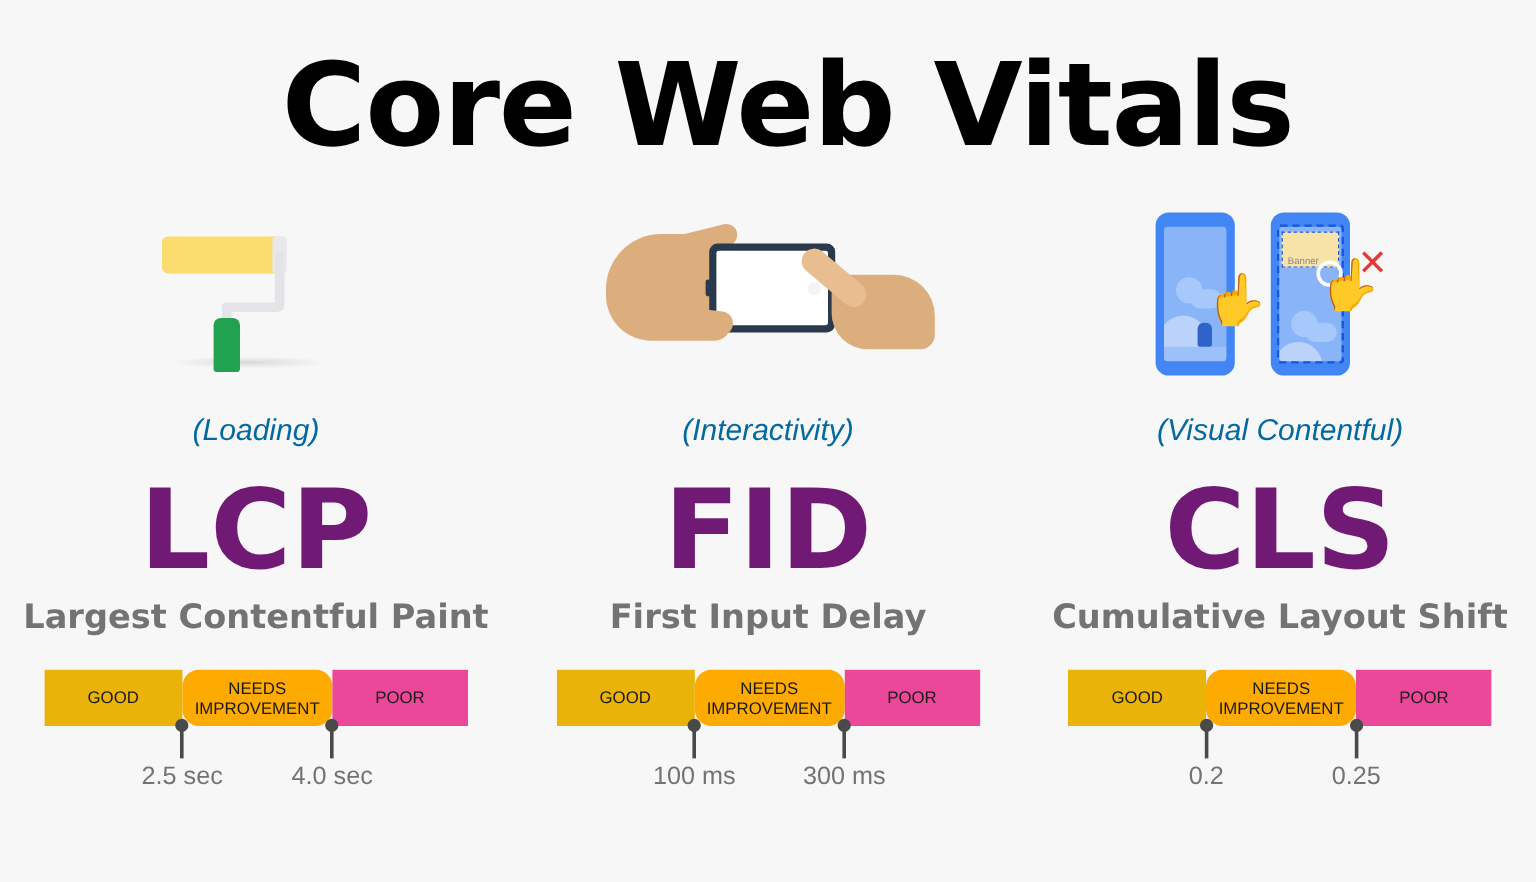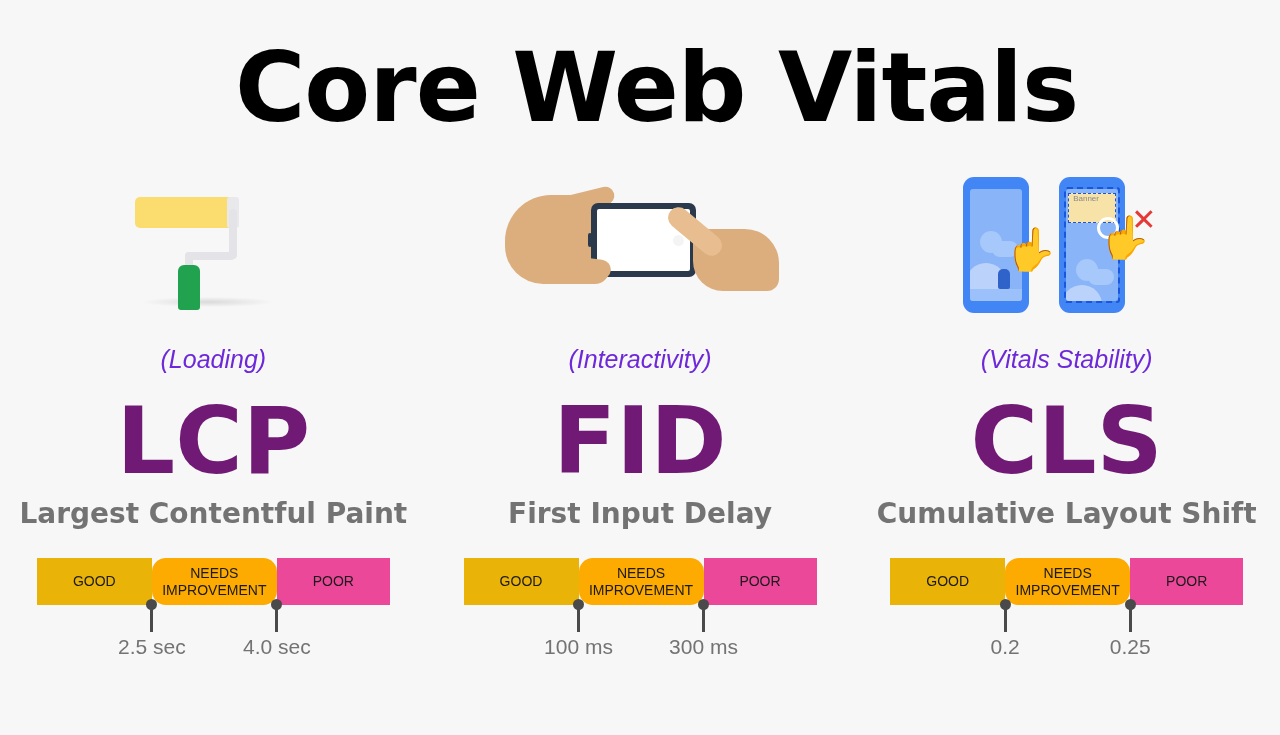"Banner" .cls-banner { align-items: flex-start -> flex-end }
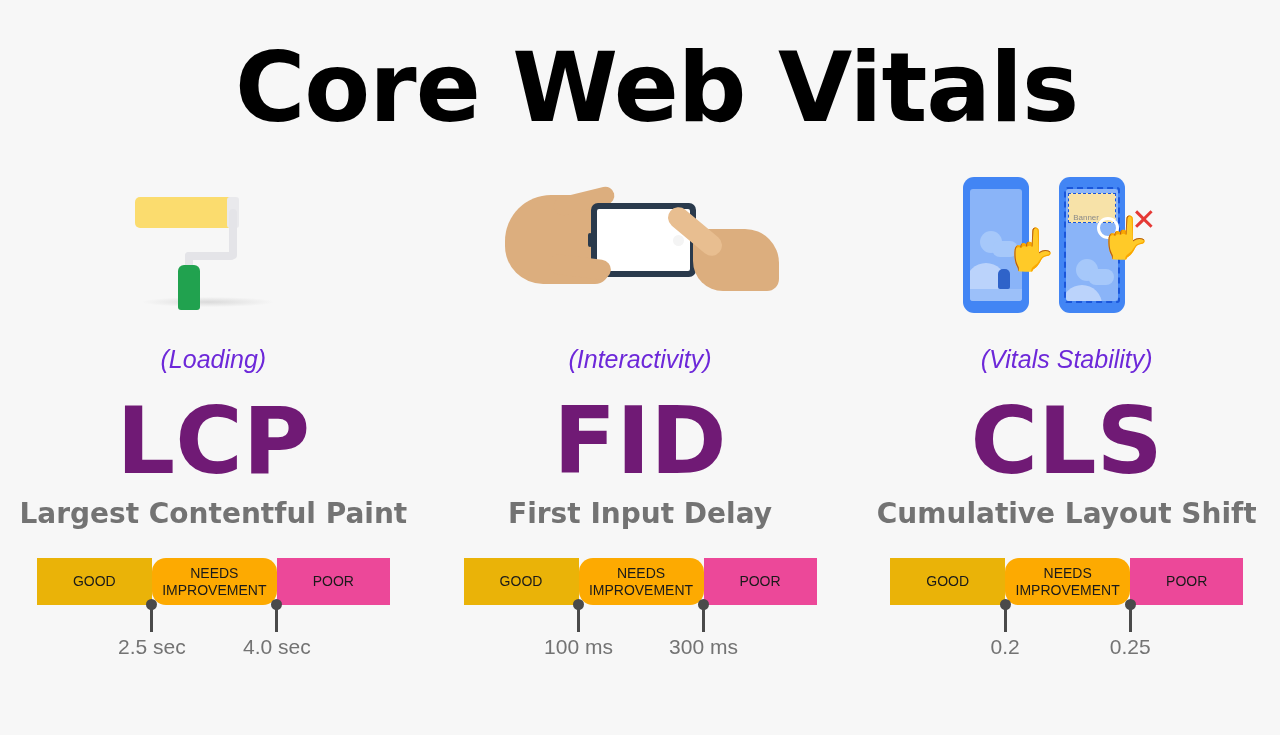"(Loading)" .sub-label { color: #6d28d9 -> #0369a1 }
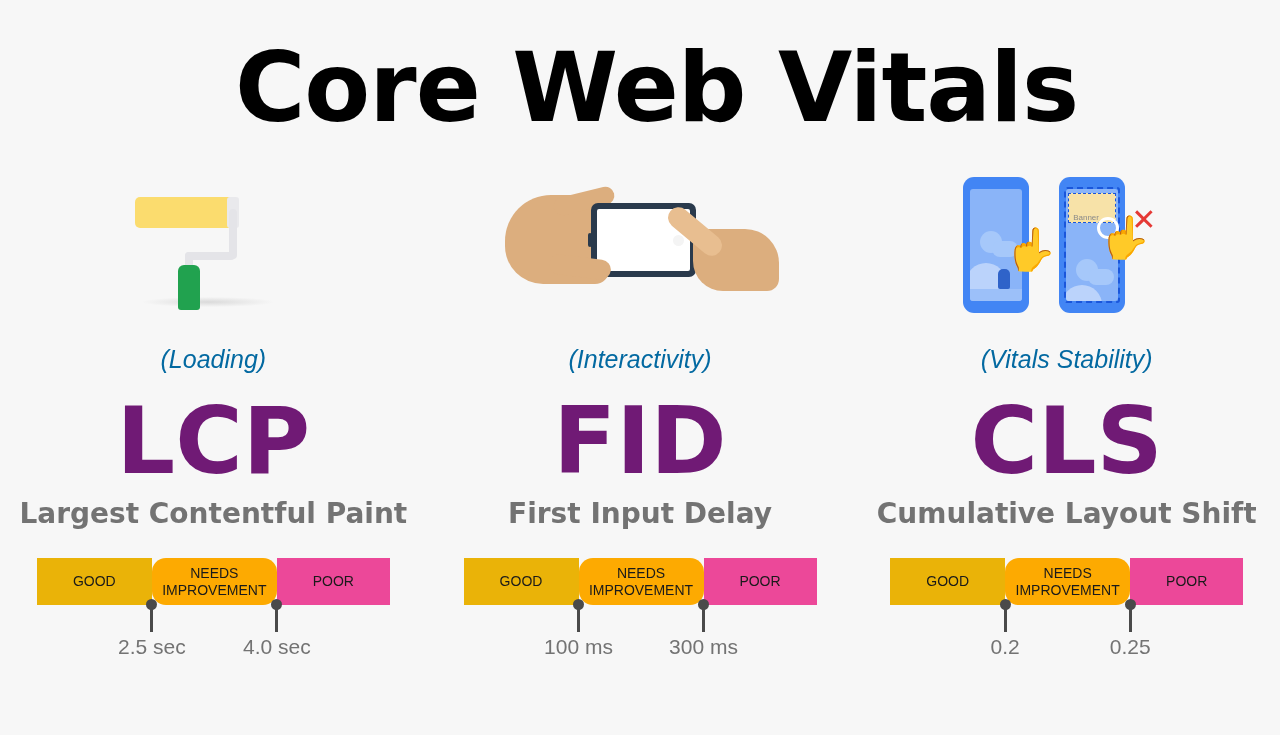"(Vitals Stability)" div.sub-label { text: Vitals Stability -> Visual Contentful }
